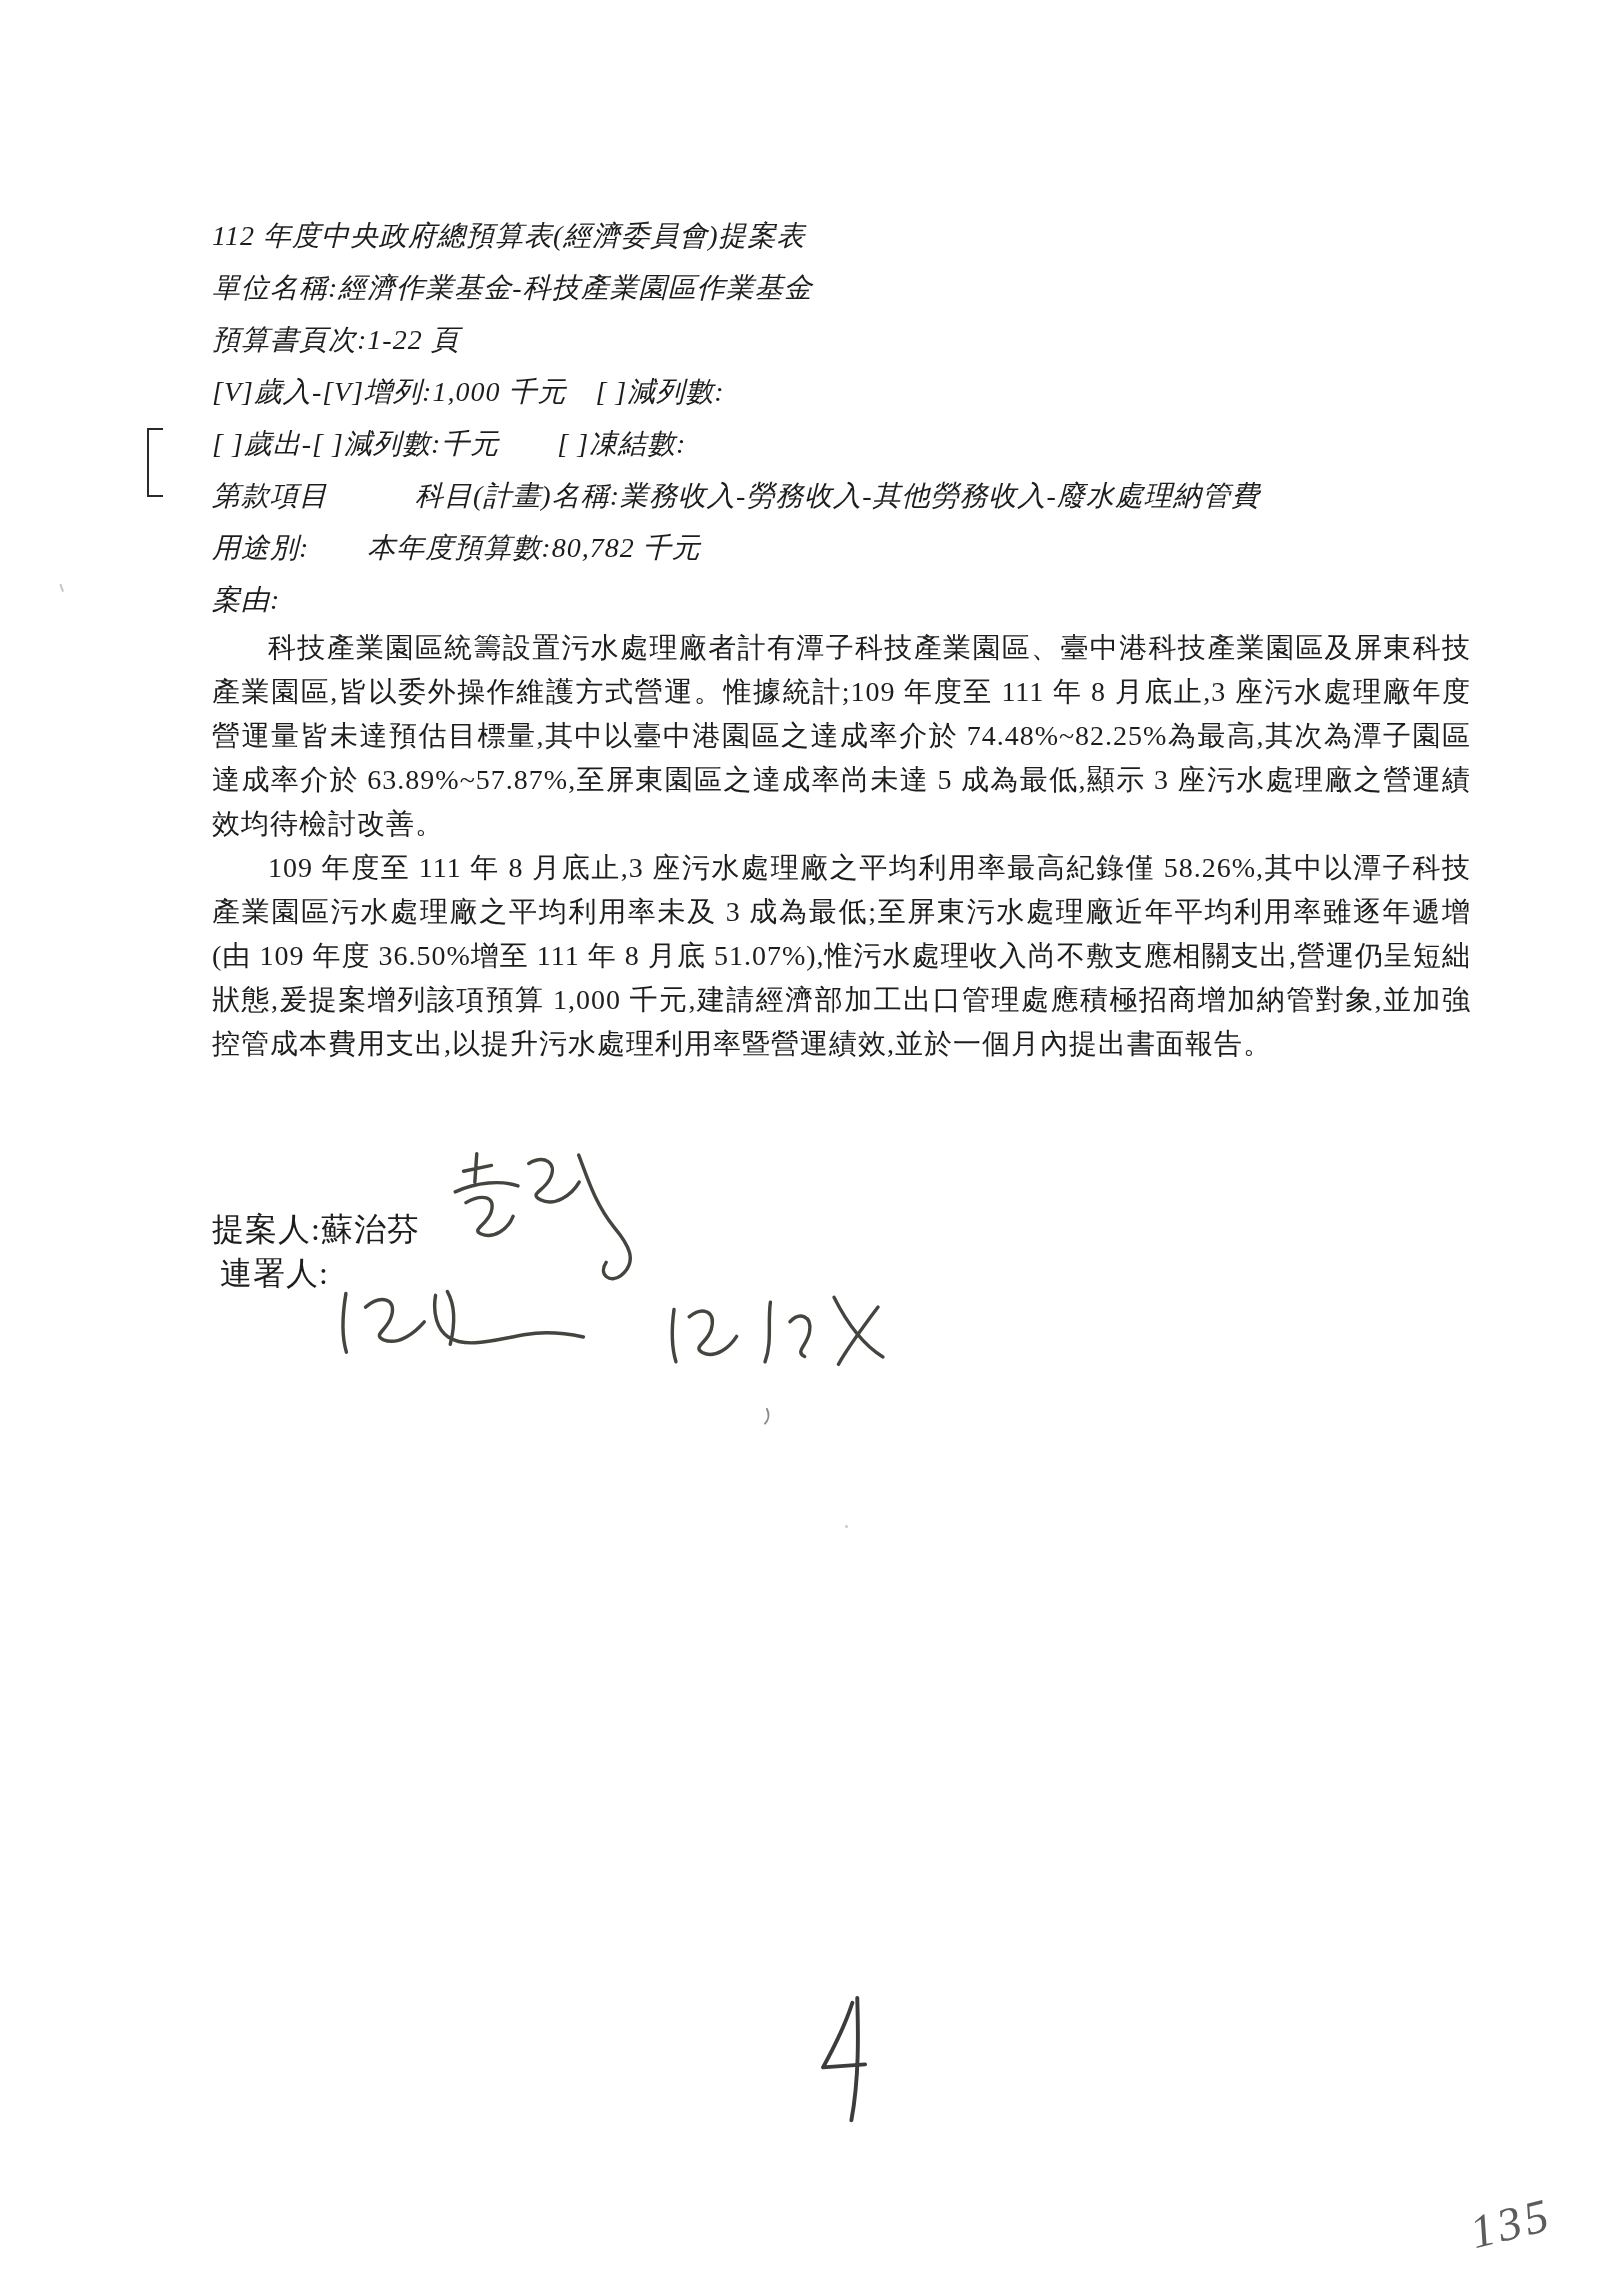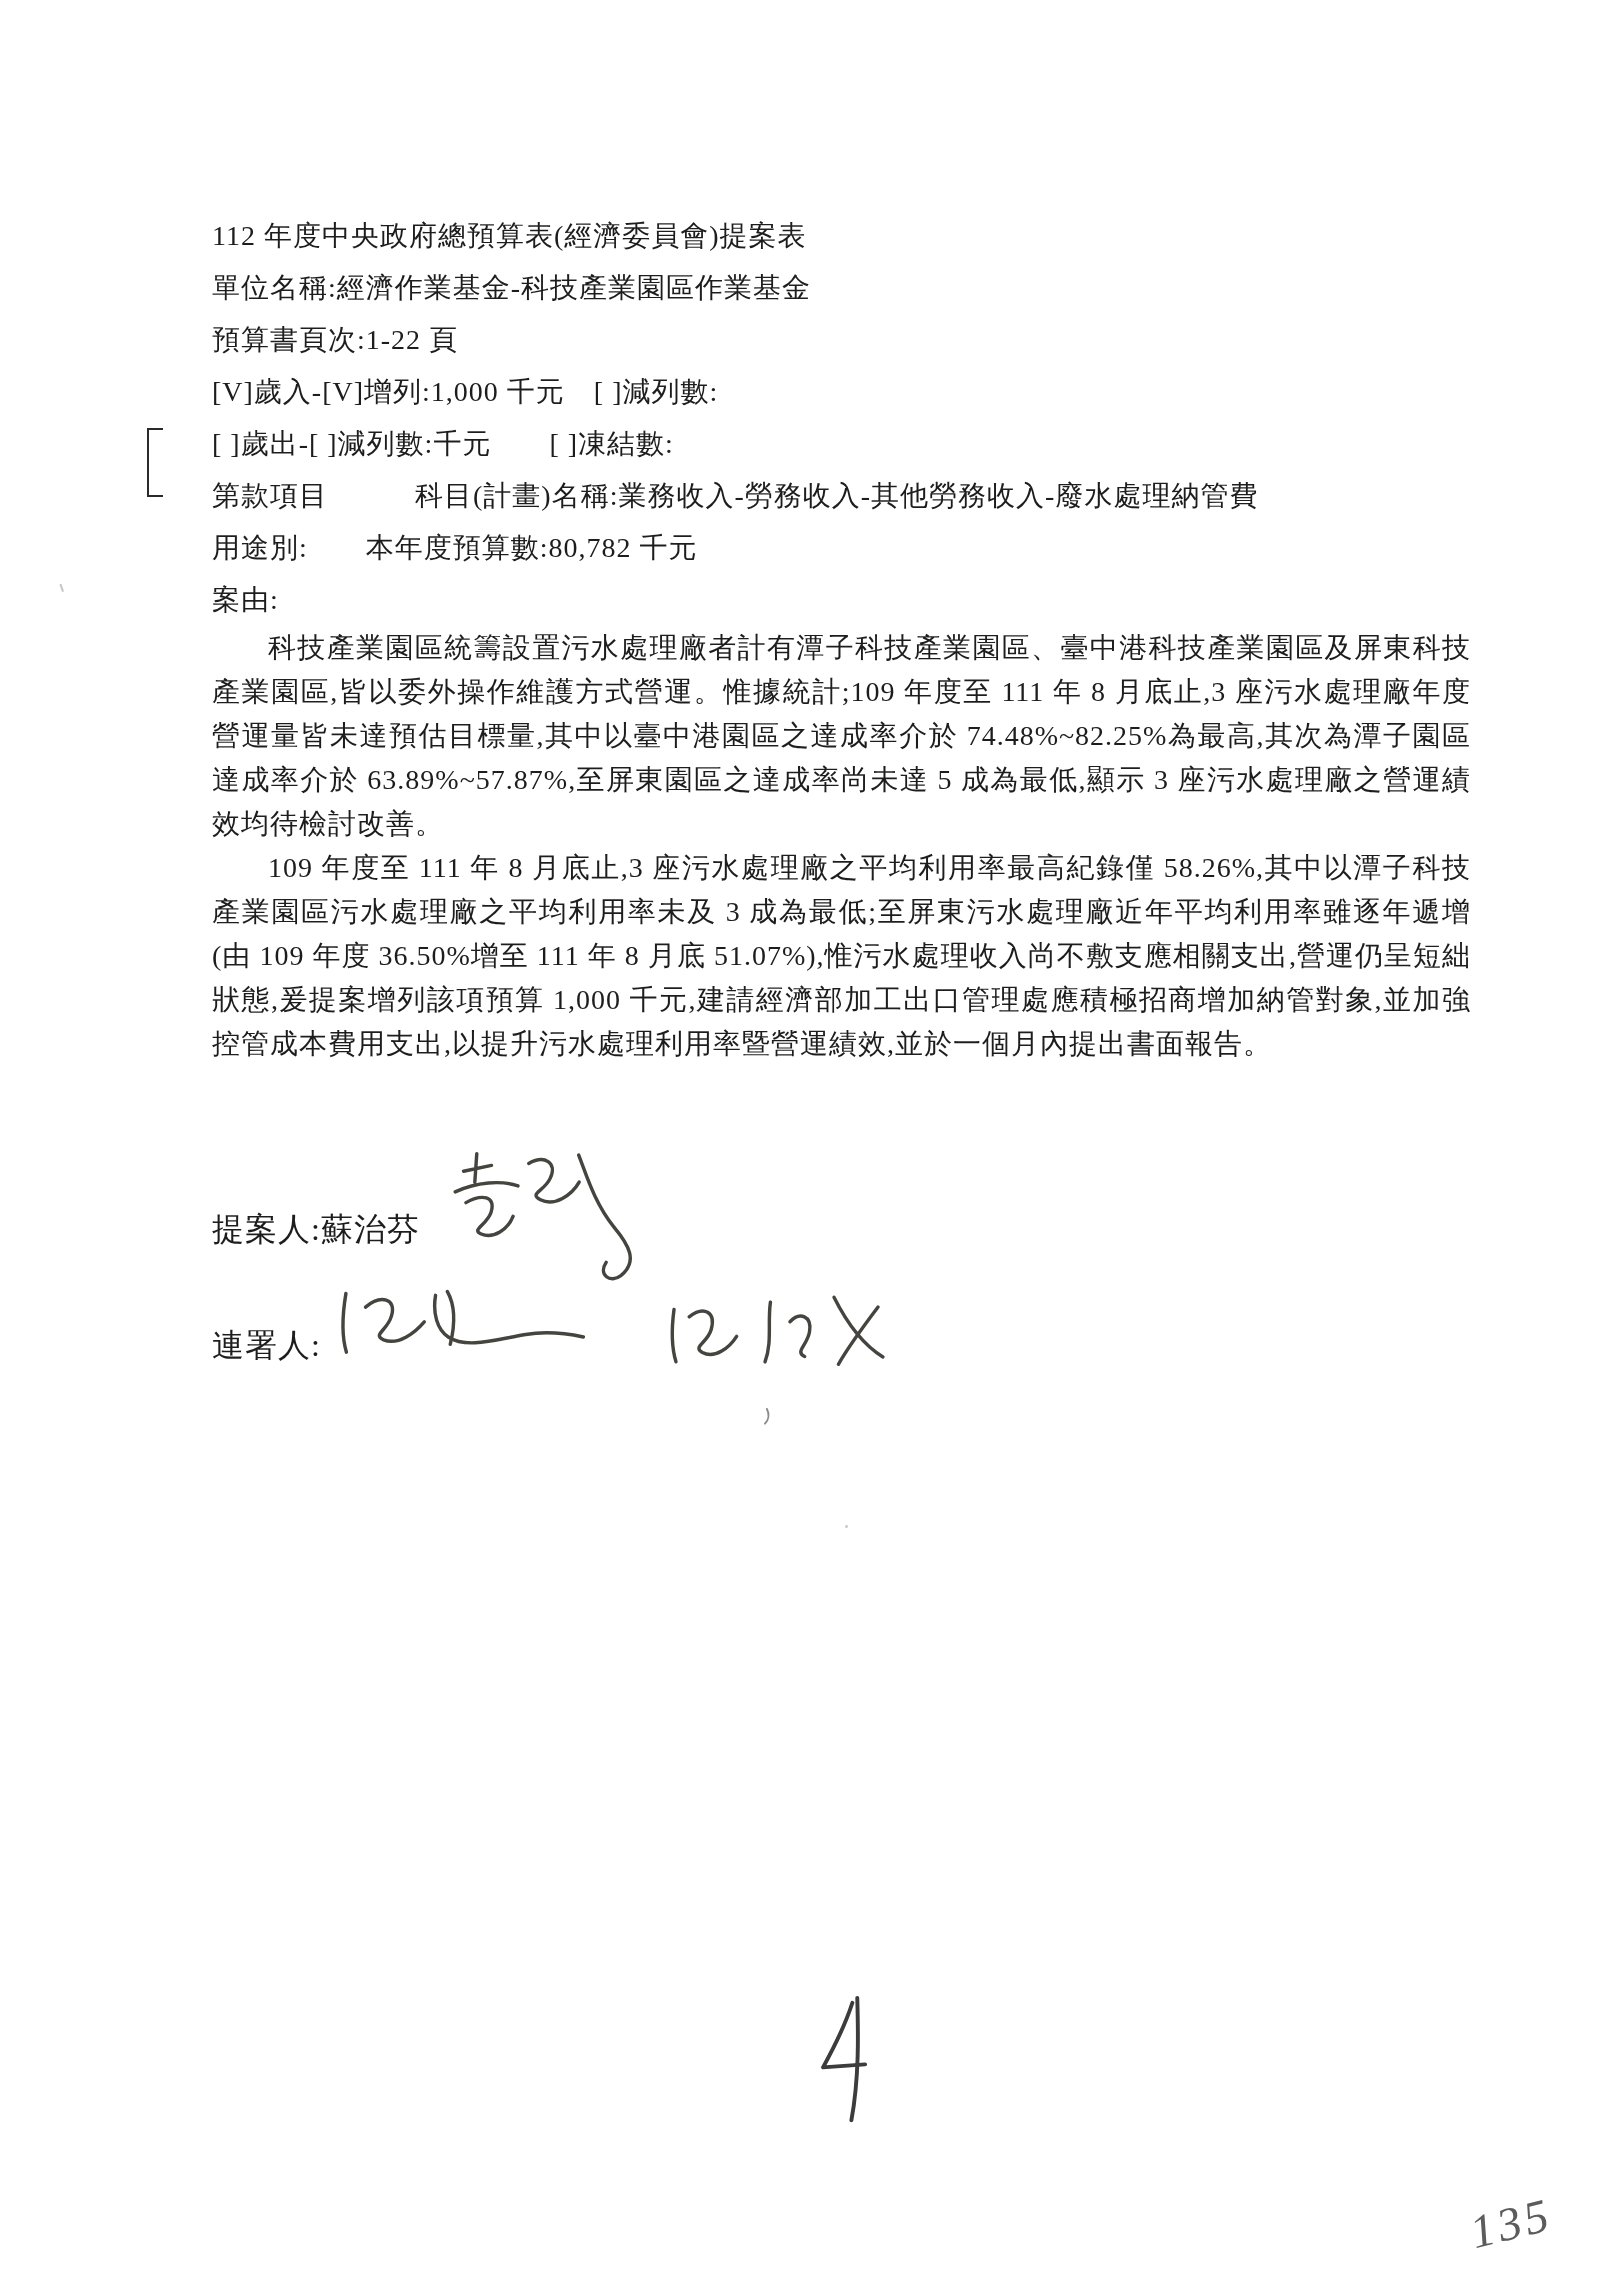"112 年度中央政府總預算表(經濟委員會)提案表" .hline { font-style: none -> italic }
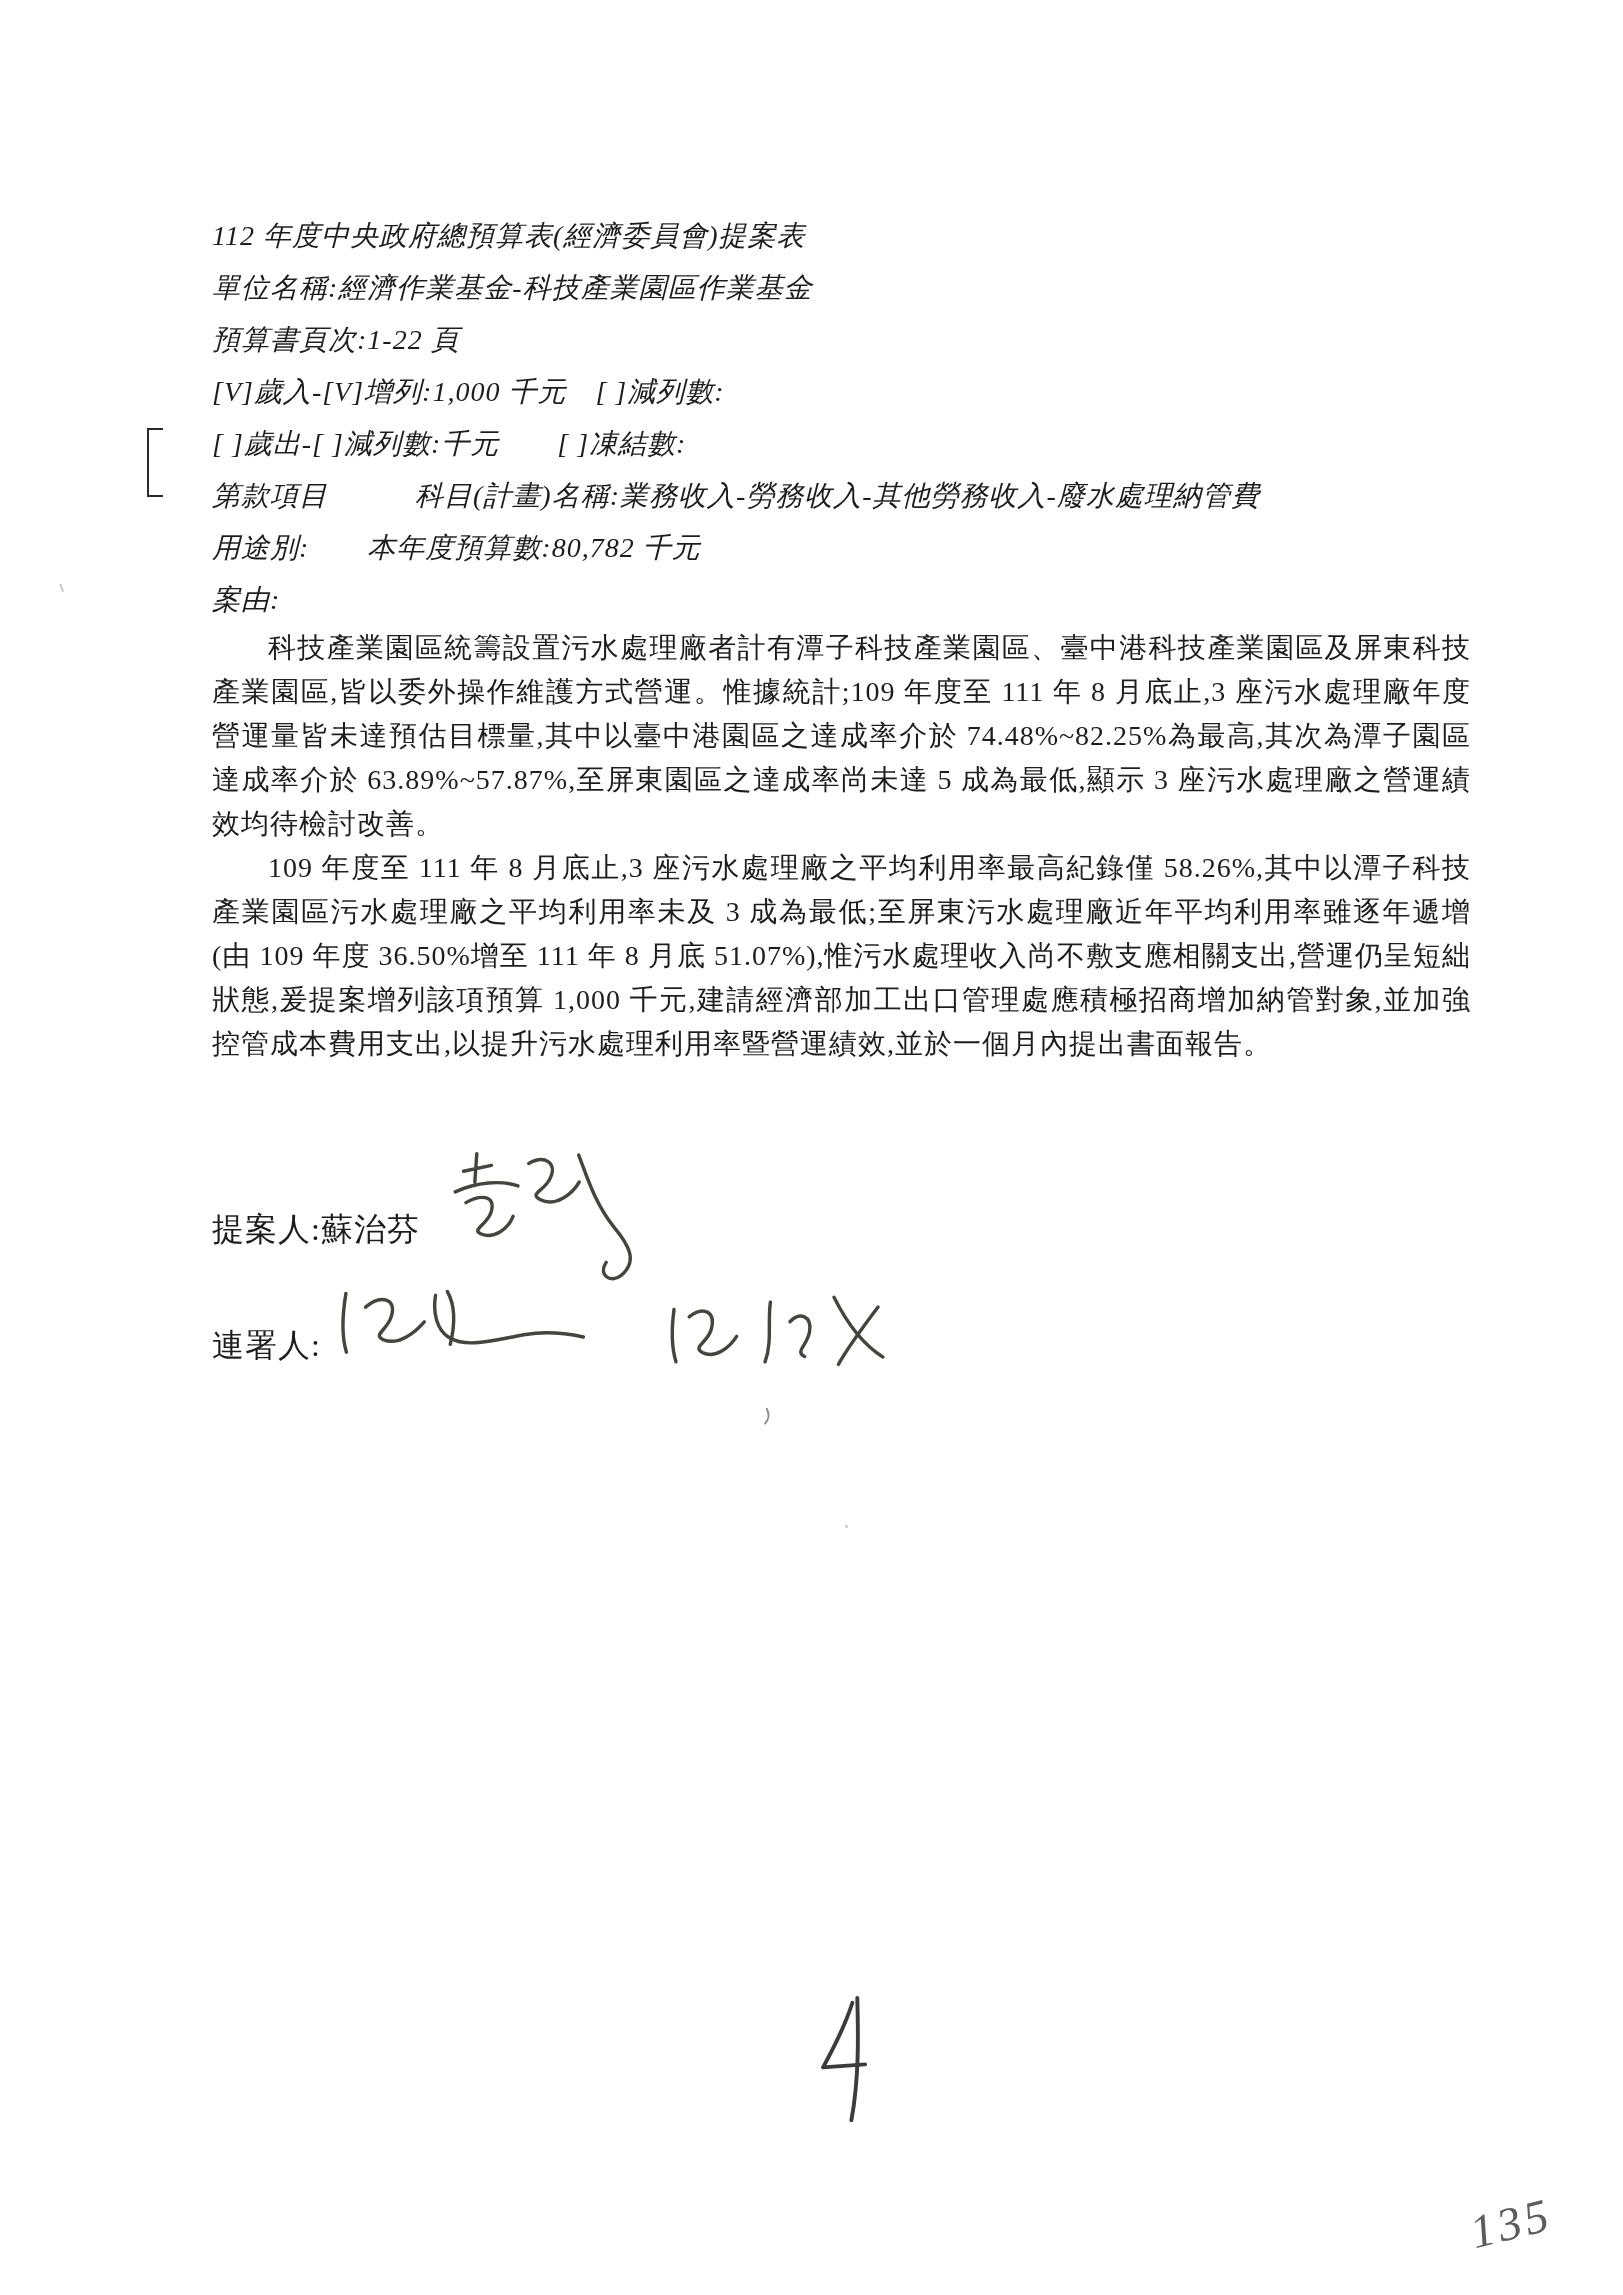"連署人:" .cosigner-line { margin-left: none -> 8px; top: 1324px -> 1252px }
